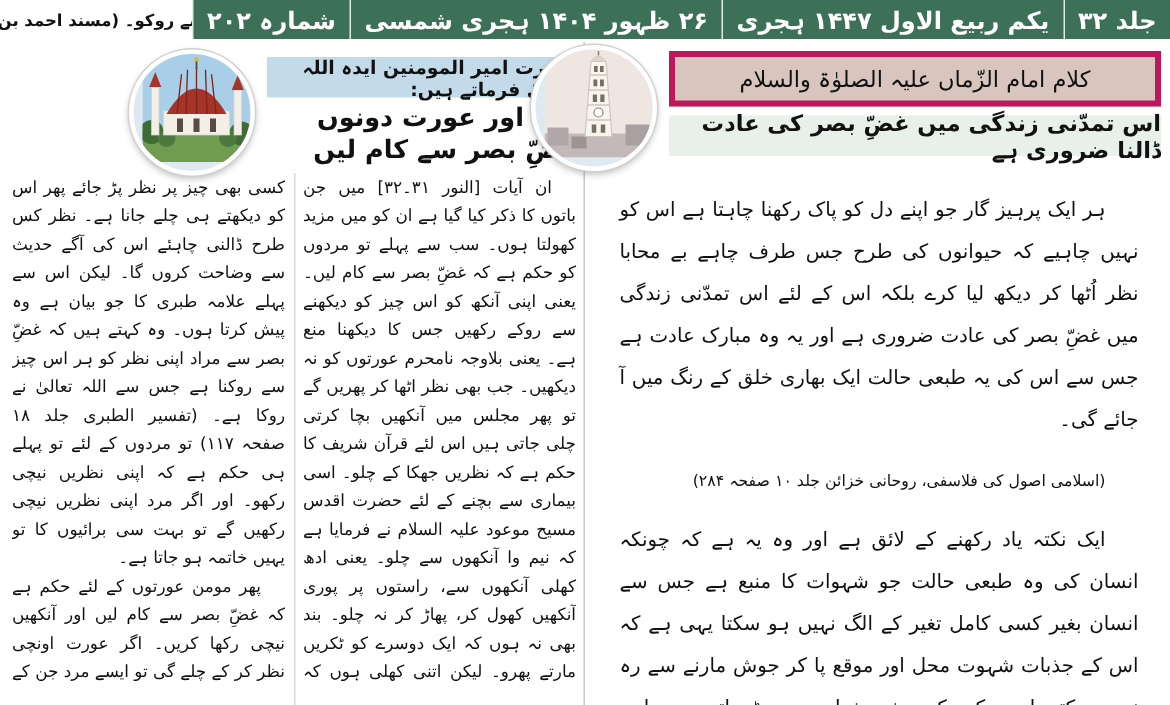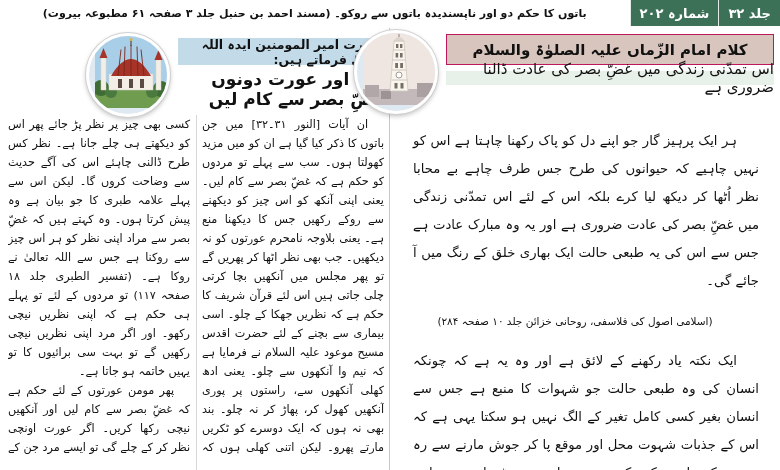"شمارہ ۲۰۲" .m-seg { font-size: 13px -> 16px }
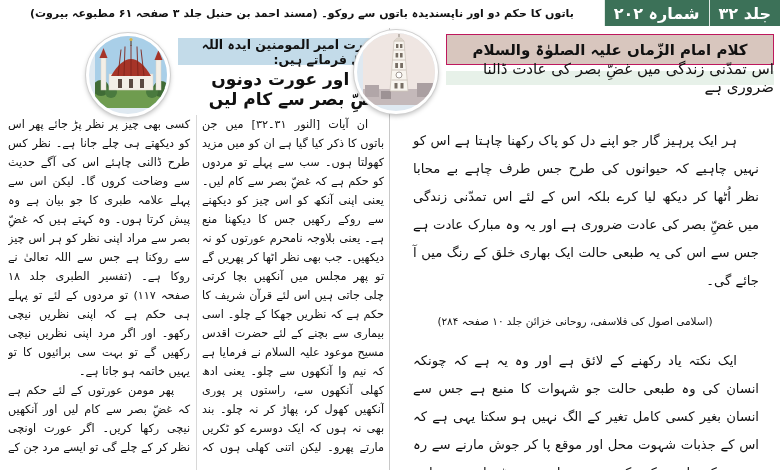"۲۶ ظہور ۱۴۰۴ ہجری شمسی" div.m-seg { html: none -> <div>۲۶ ظہور ۱۴۰۴ ہجری شمسی</div> }
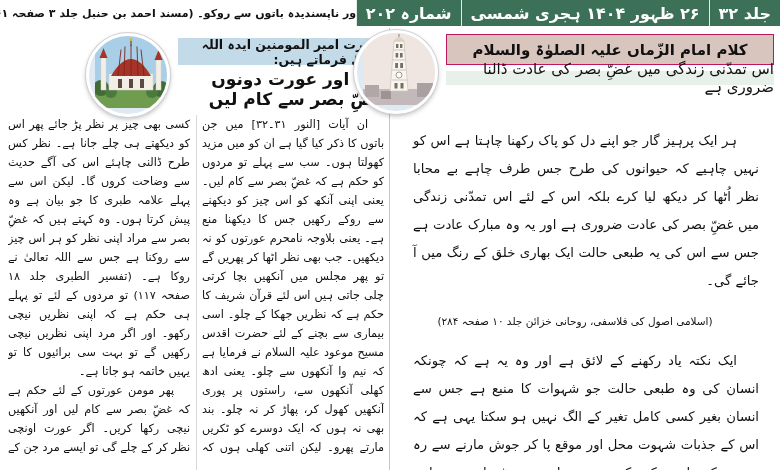"یکم ربیع الاول ۱۴۴۷ ہجری" div.m-seg { html: none -> <div>یکم ربیع الاول ۱۴۴۷ ہجری</div> }
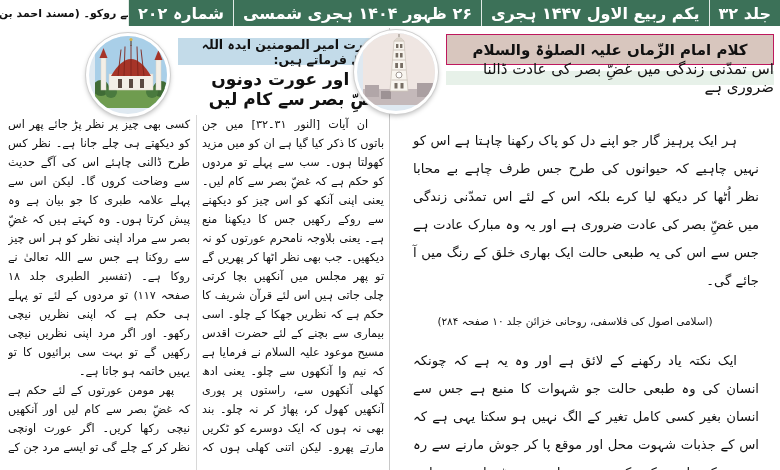"کلام امام الزّماں علیہ الصلوٰۃ" .rt-kicker { border: 1px solid #be185d -> 4px solid #be185d; font-weight: 700 -> 400 }
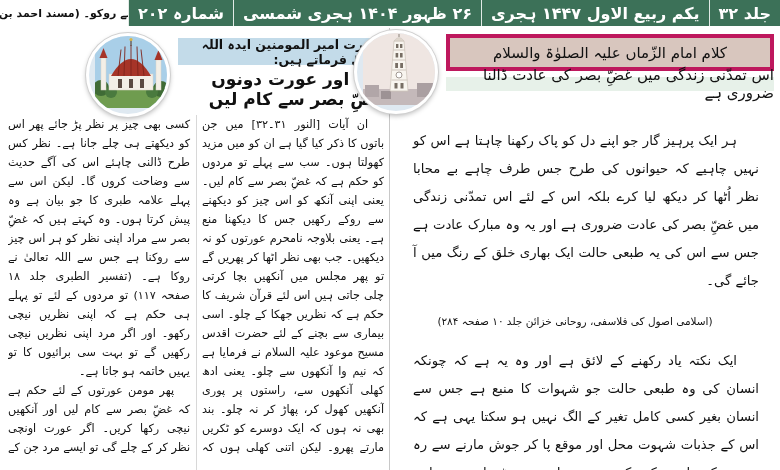"اس تمدّنی زندگی میں غضِّ" .rt-headline { font-weight: 400 -> 700; height: 14px -> 27px }
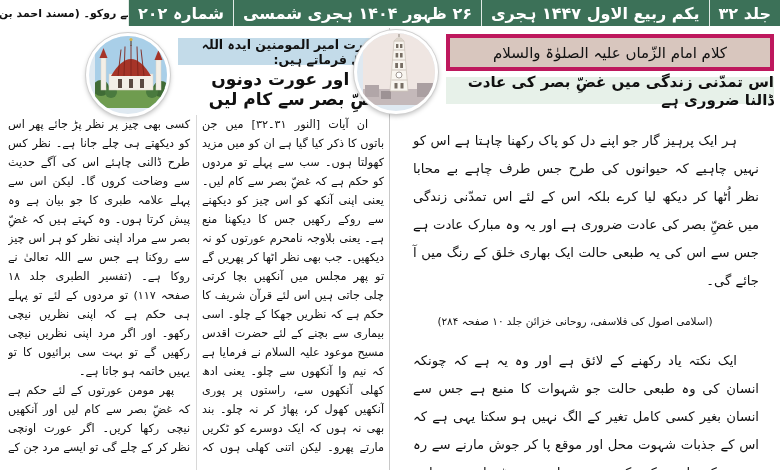"(اسلامی اصول کی فلاسفی، روحانی" .rt-citation { text-align: center -> right }
